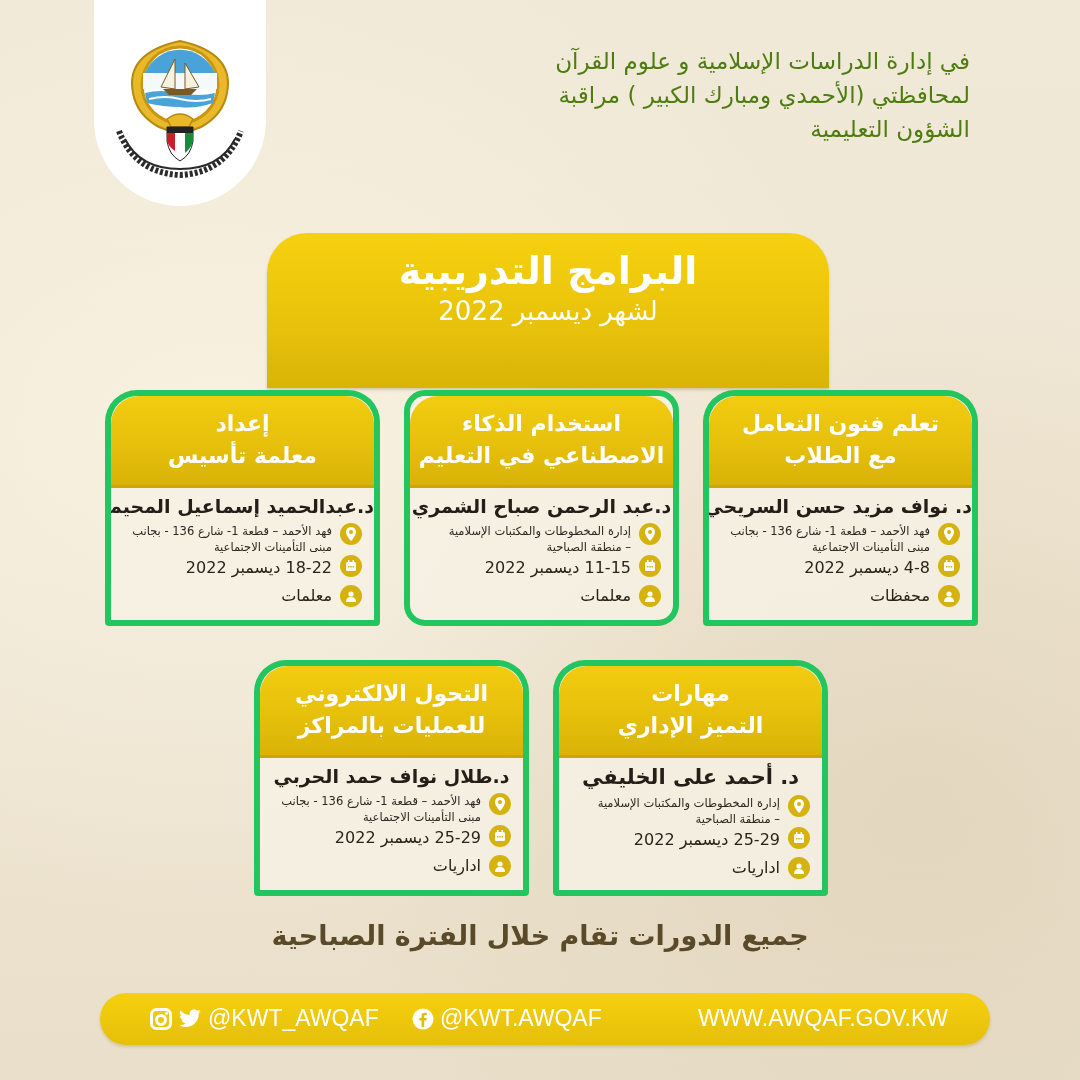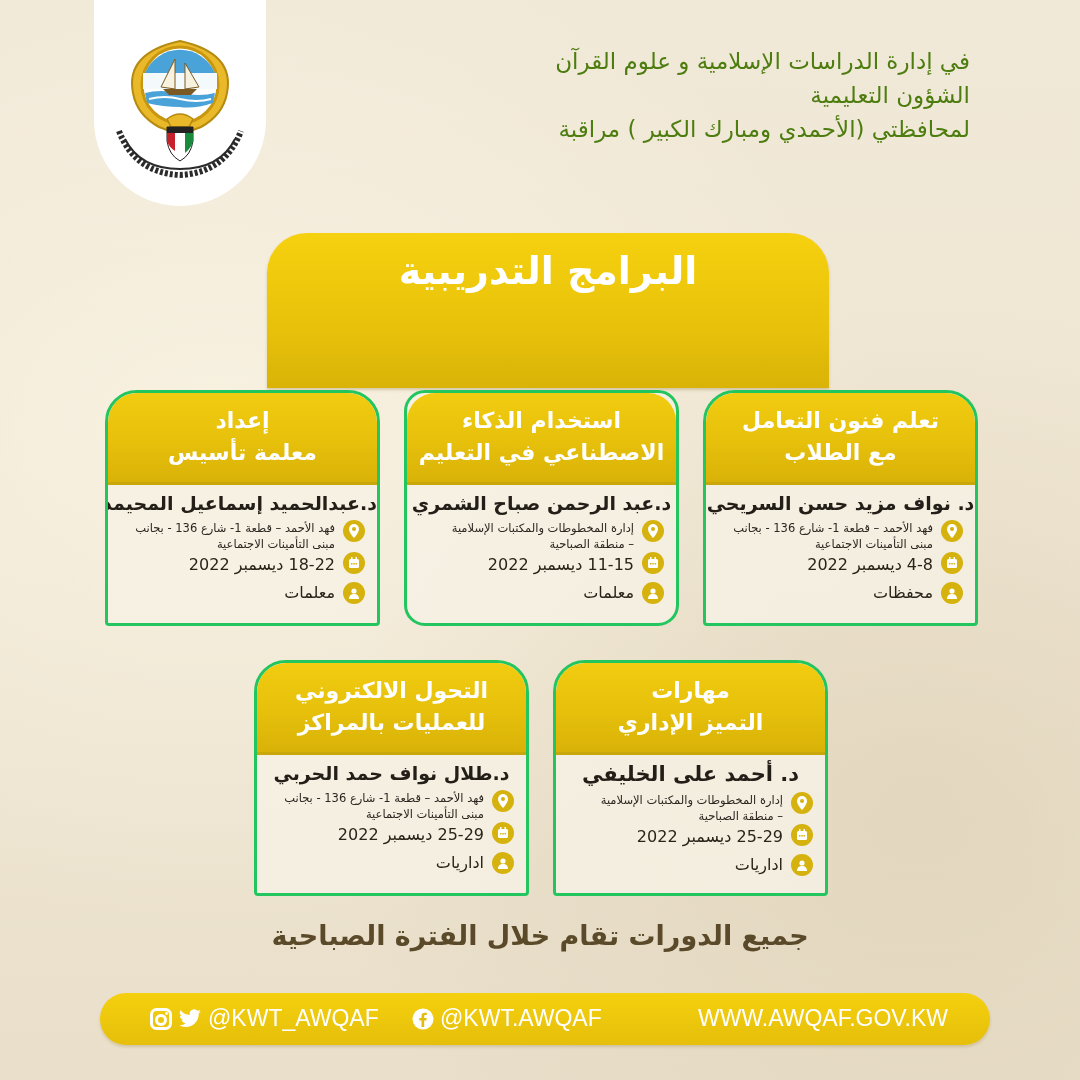"الشؤون التعليمية" div.lx { order: before "لمحافظتي (الأحمدي ومبارك الكبير )" -> after "لمحافظتي (الأحمدي ومبارك الكبير )" }
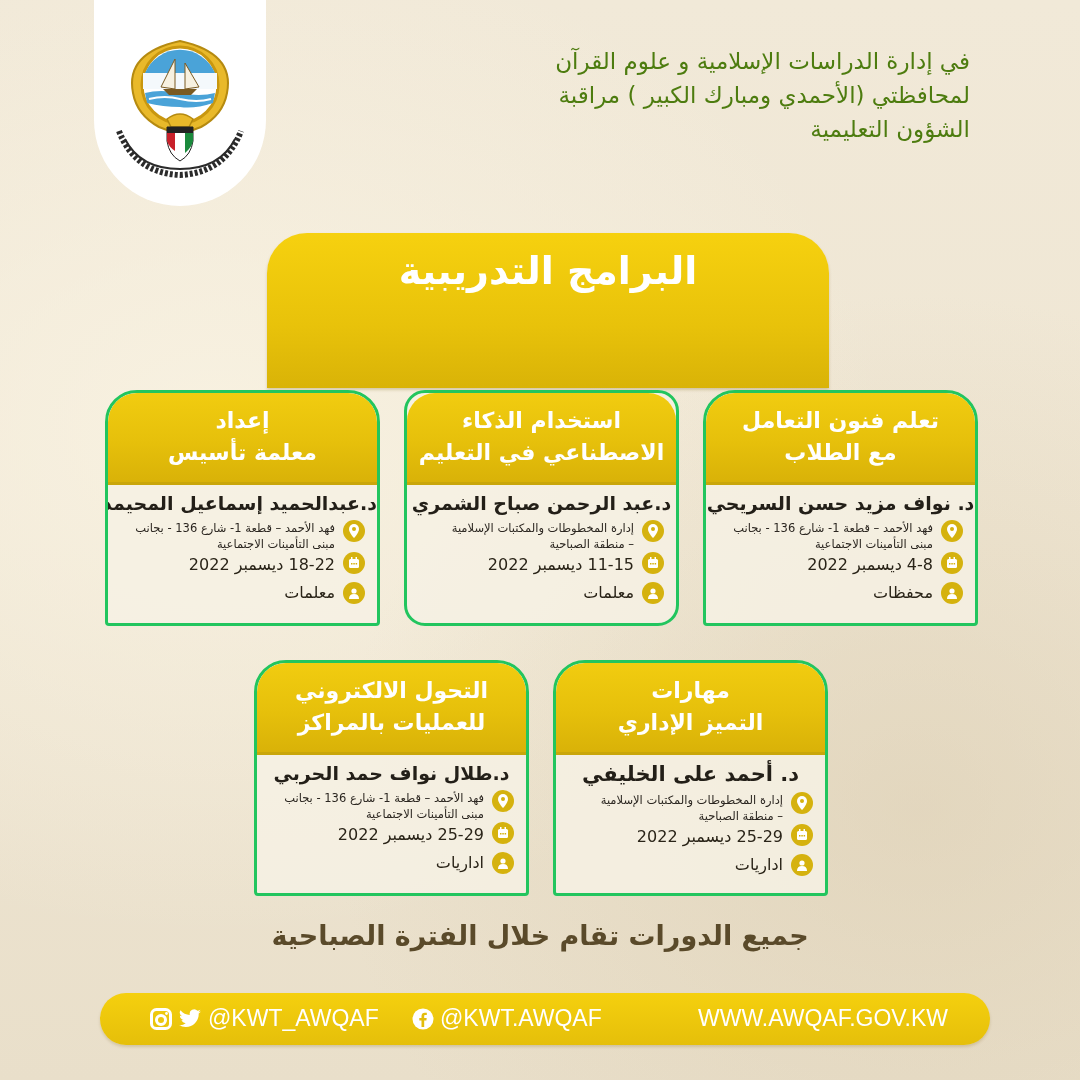"لشهر ديسمبر 2022" div.s { html: none -> <div>لشهر ديسمبر 2022</div> }
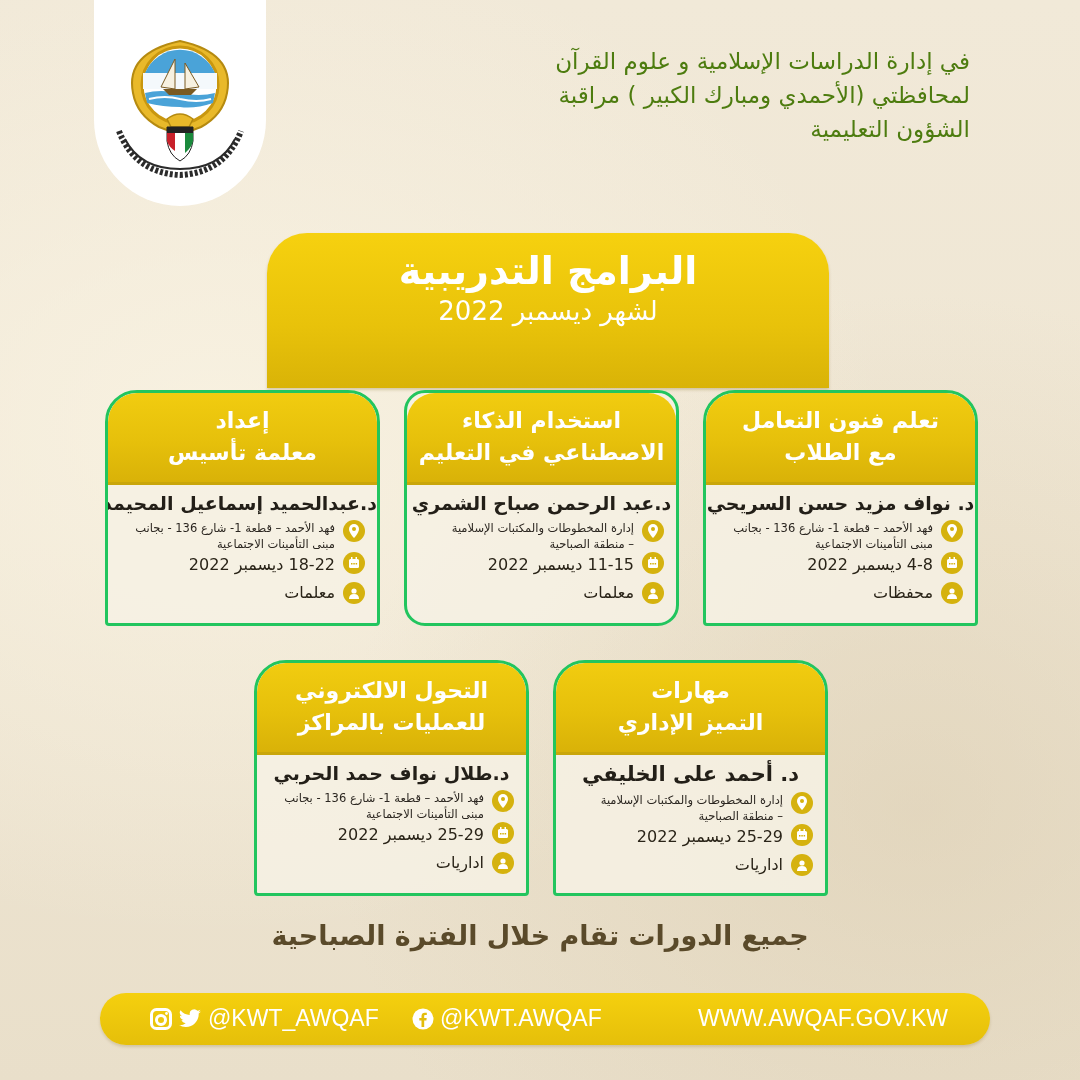"إعداد" .card { border: 3px solid #22c55e -> 6px solid #22c55e }
